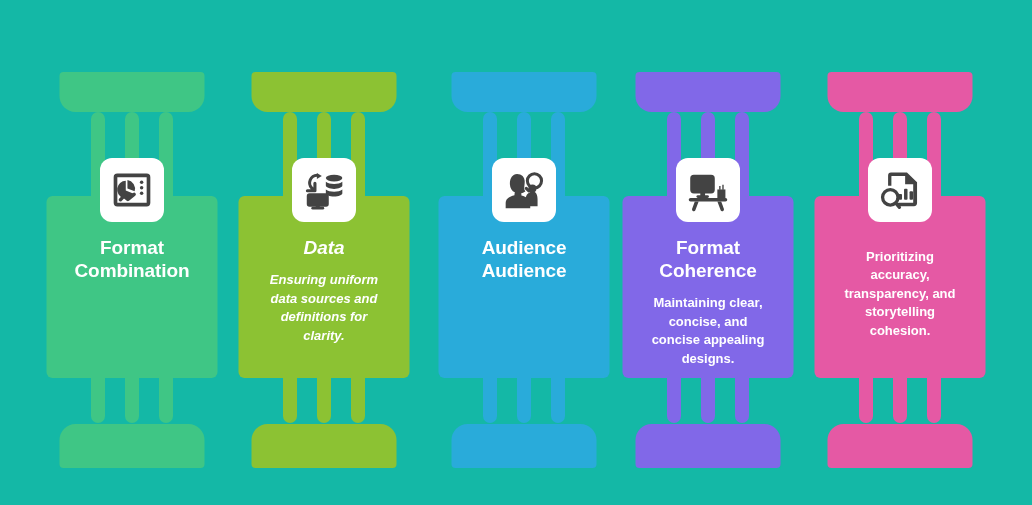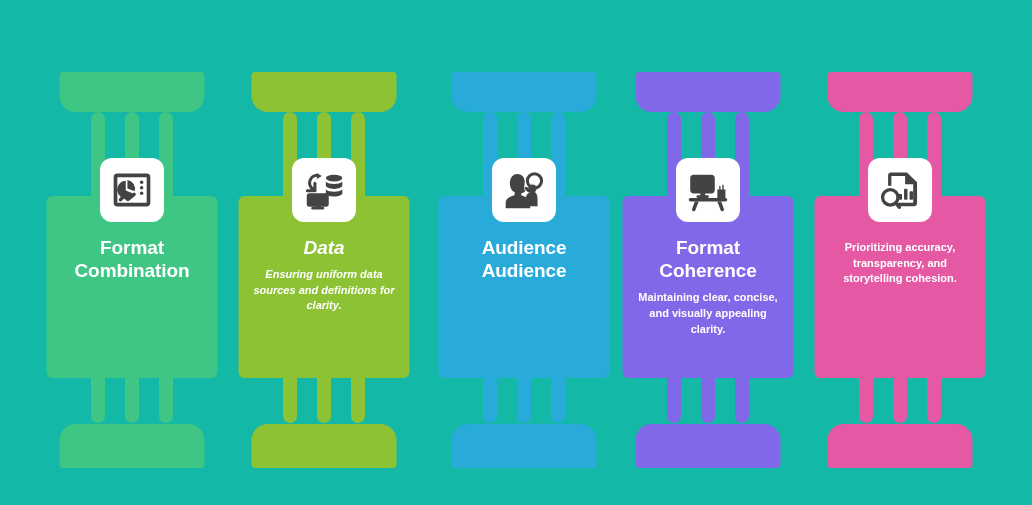"Prioritizing accuracy, transparency, and" .card-desc { font-size: 11px -> 13px; margin: 4px -> 12px }
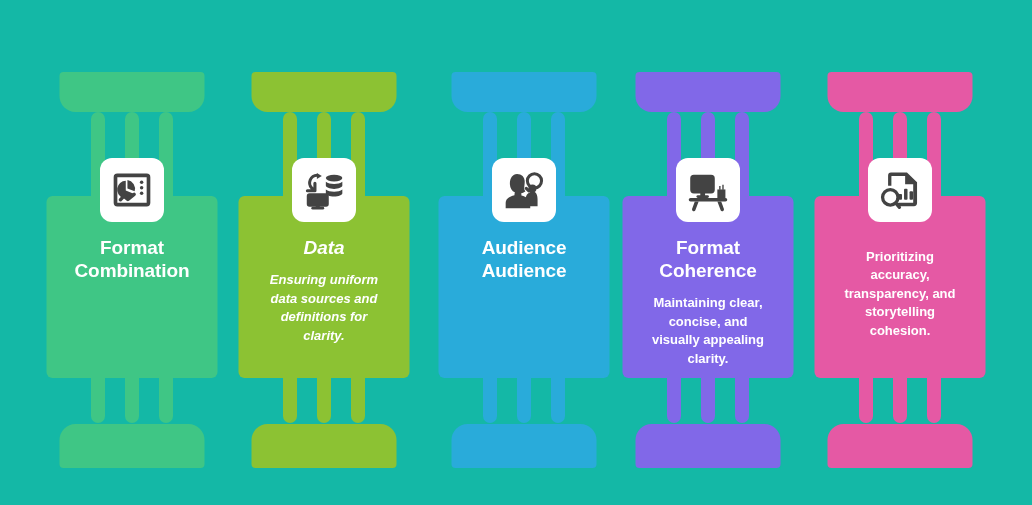"Maintaining clear, concise, and visually" p.card-desc { text: visually appealing clarity -> concise appealing designs }
